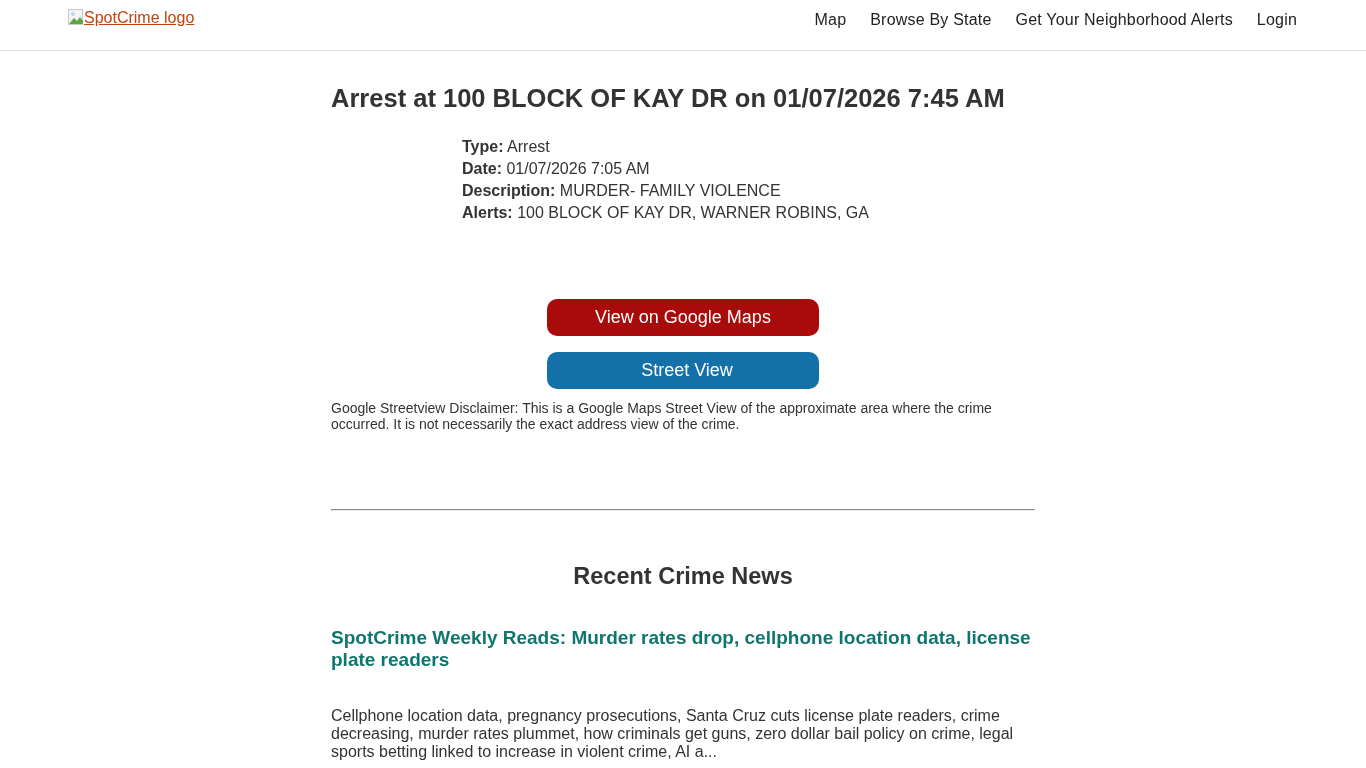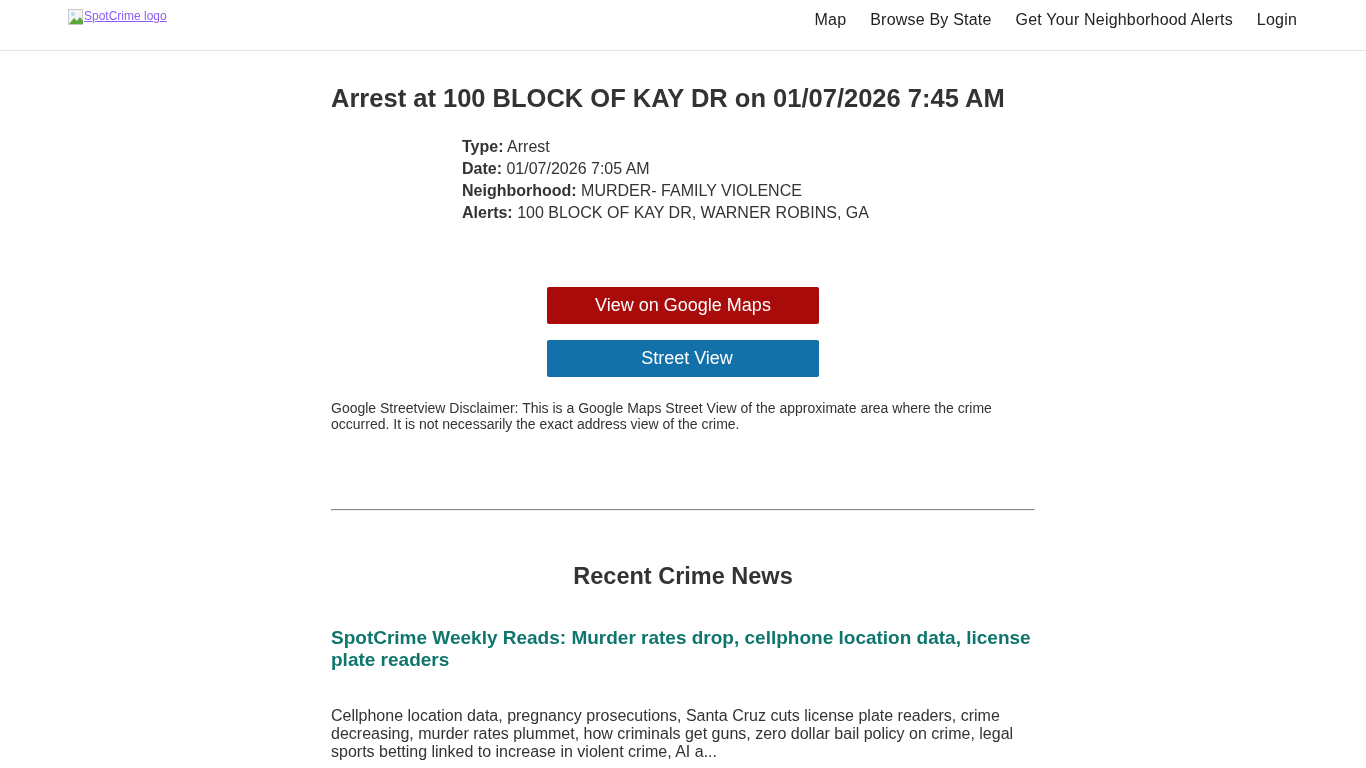"SpotCrime logo" .logo-link { color: #8b5cf6 -> #c2410c; font-size: 12px -> 16px }
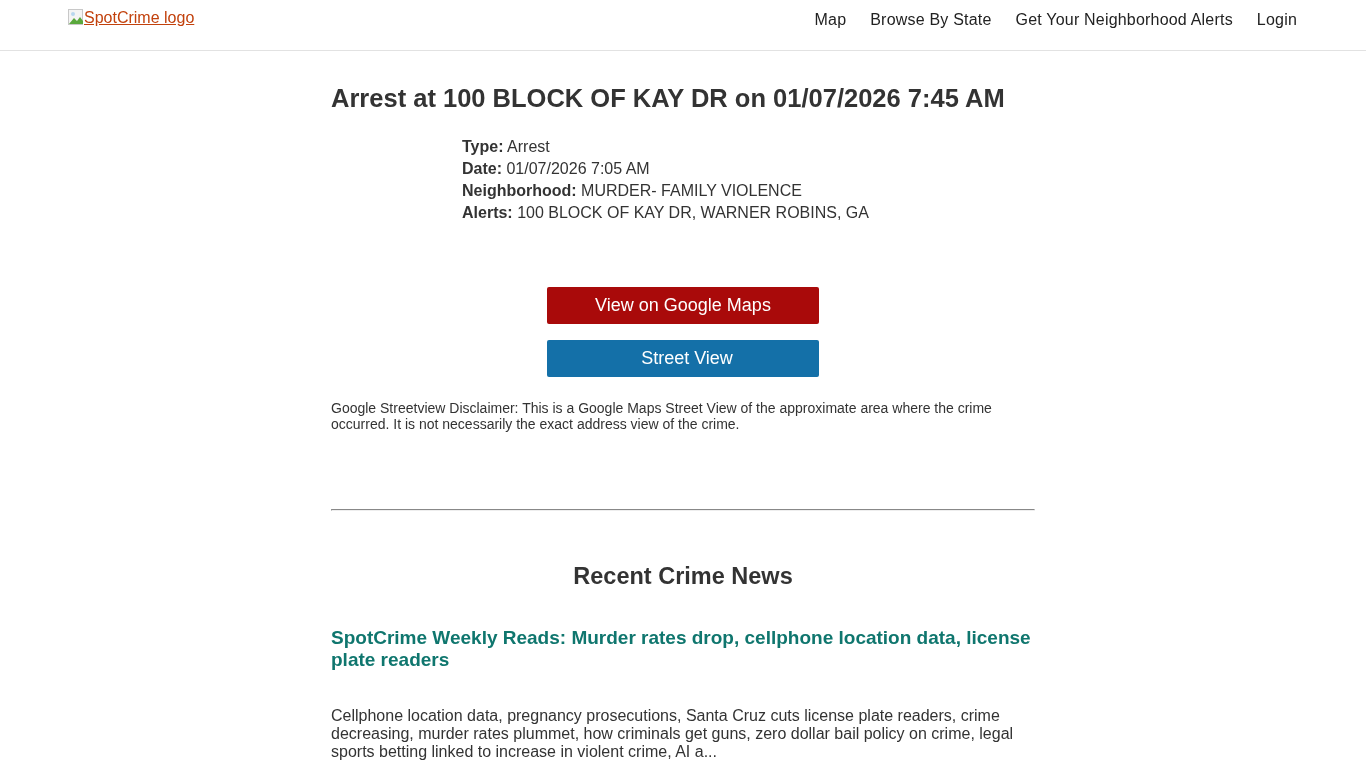"Neighborhood:" span.lbl { text: Neighborhood -> Description }
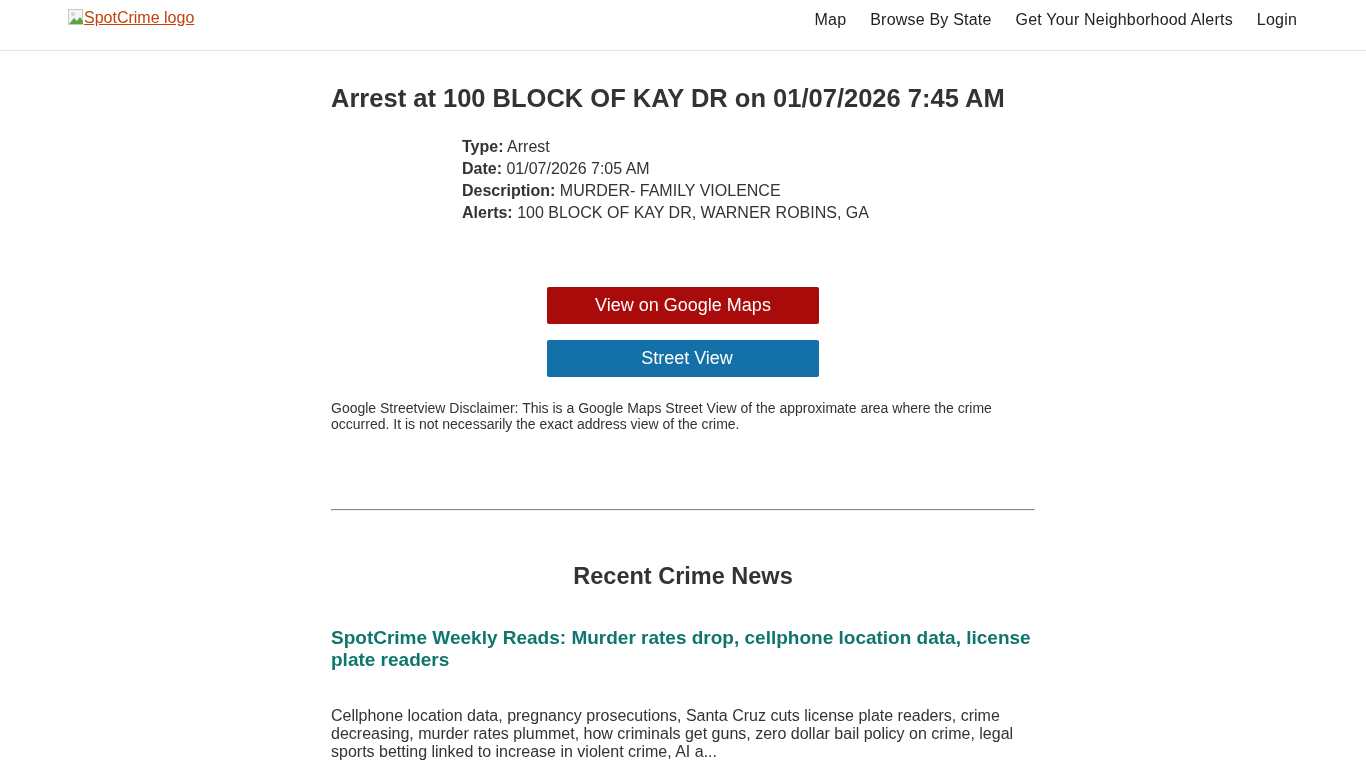"View on Google Maps" .btn { border-radius: 2px -> 10px; margin-top: none -> 12px }
